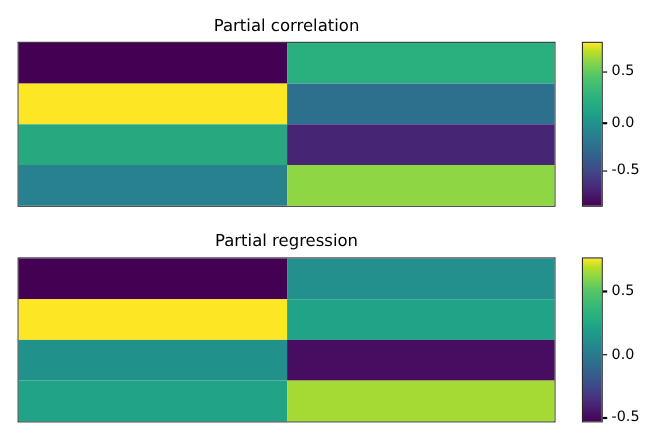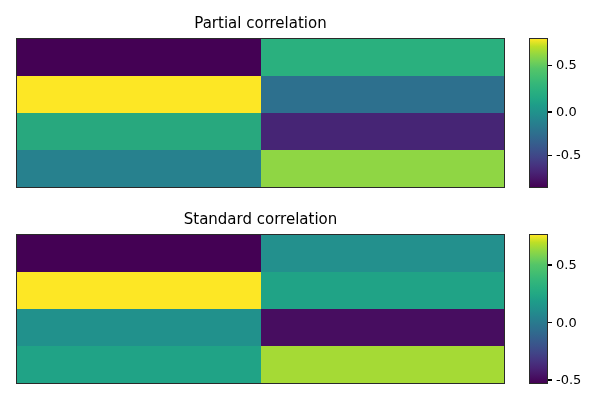"Standard correlation" div.subplot-title { text: Standard correlation -> Partial regression }
